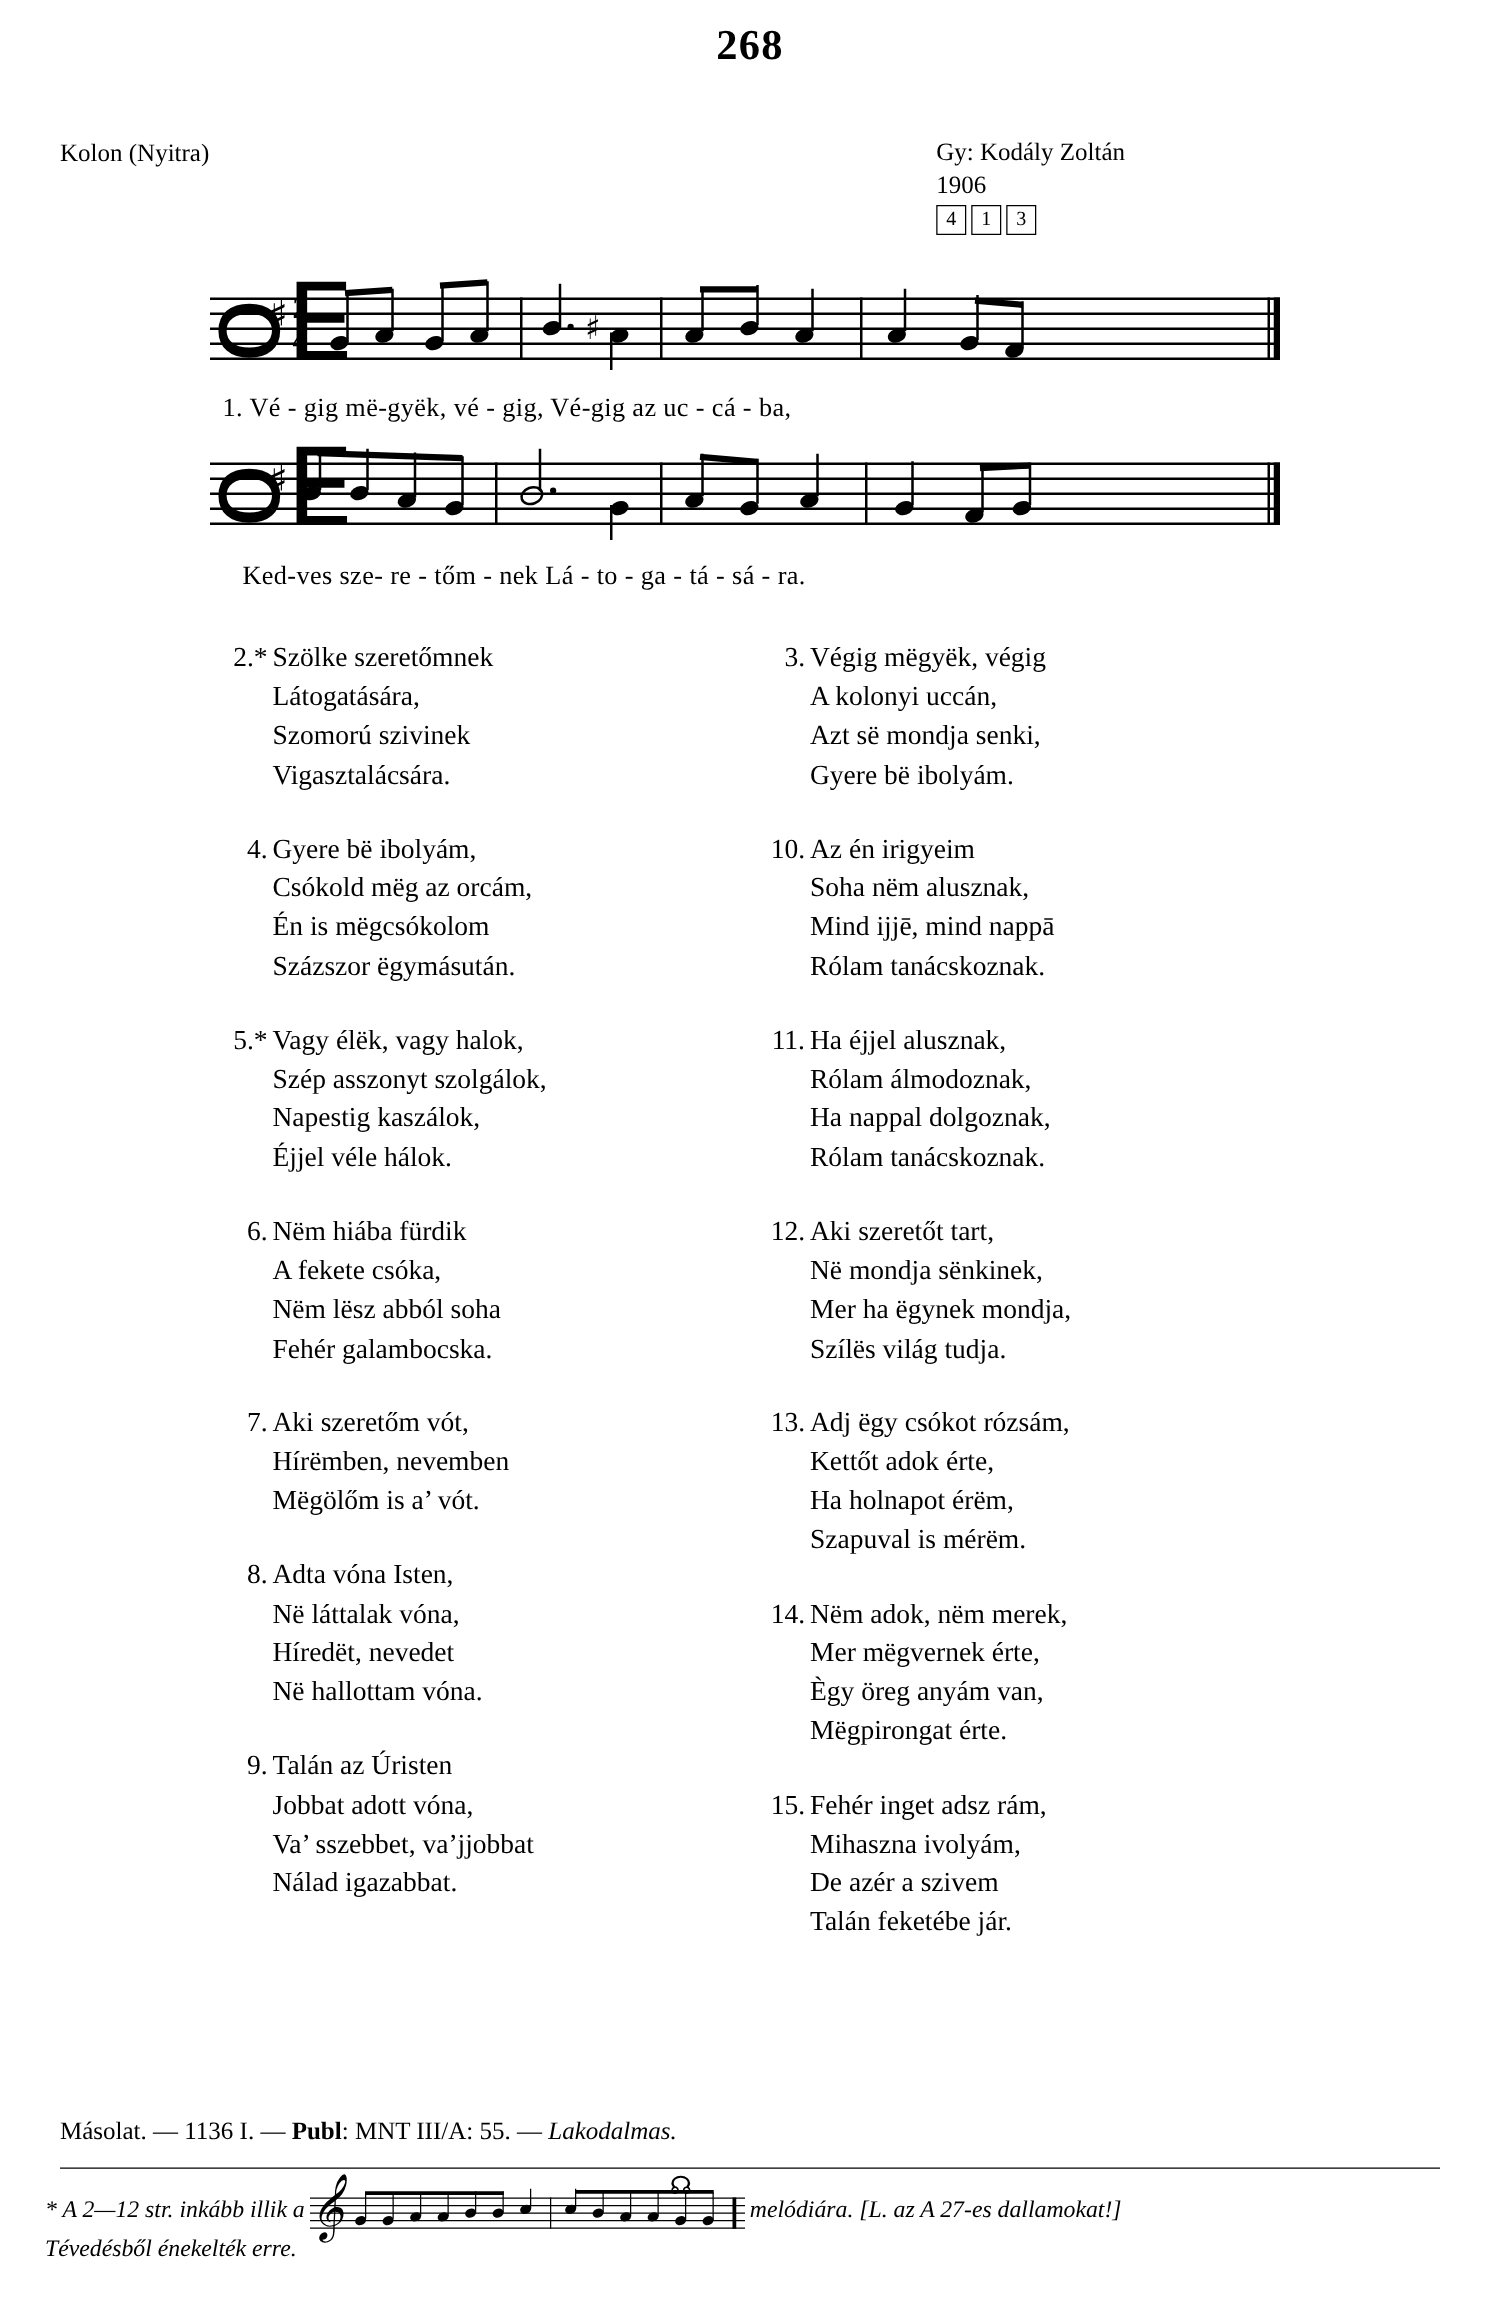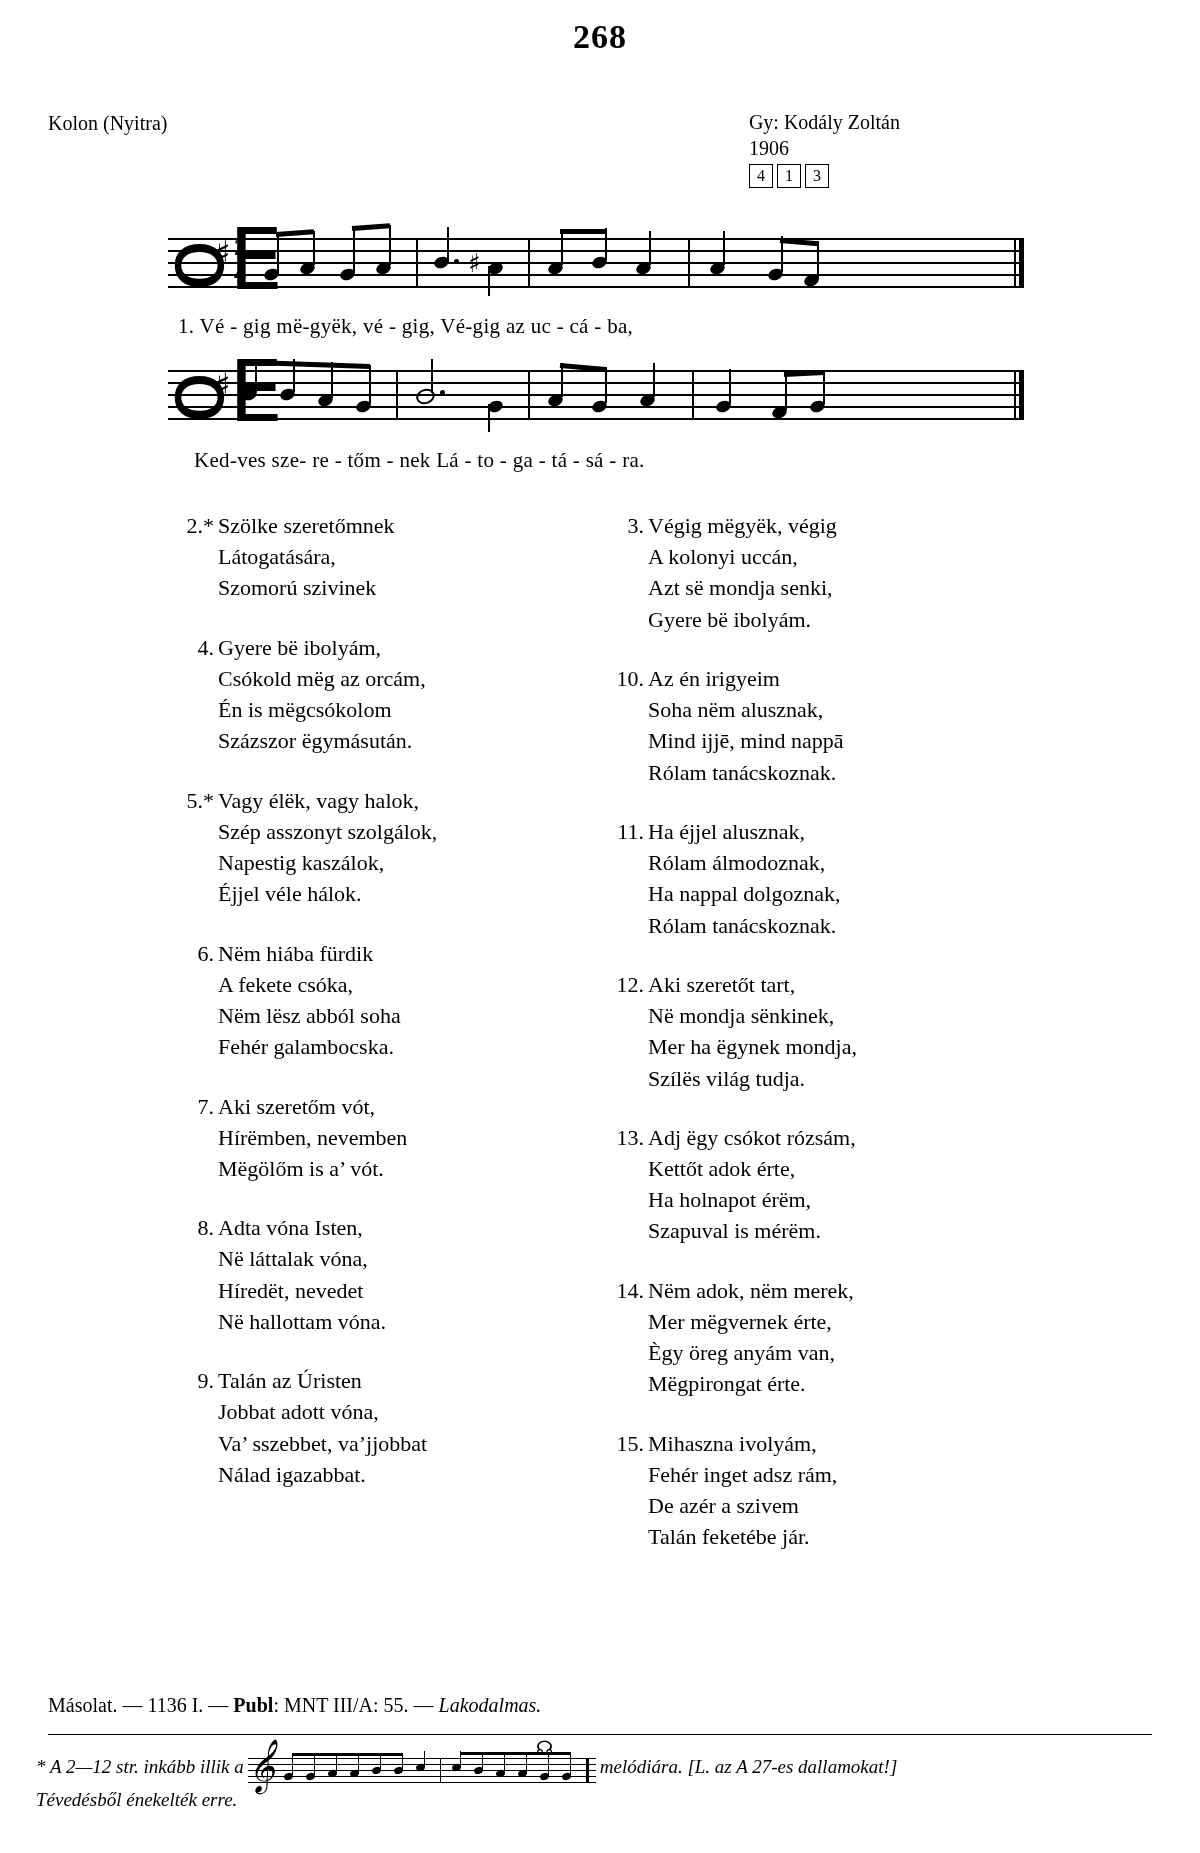"Vigasztalácsára." span.line { html: none -> <span>Vigasztalácsára.</span> }
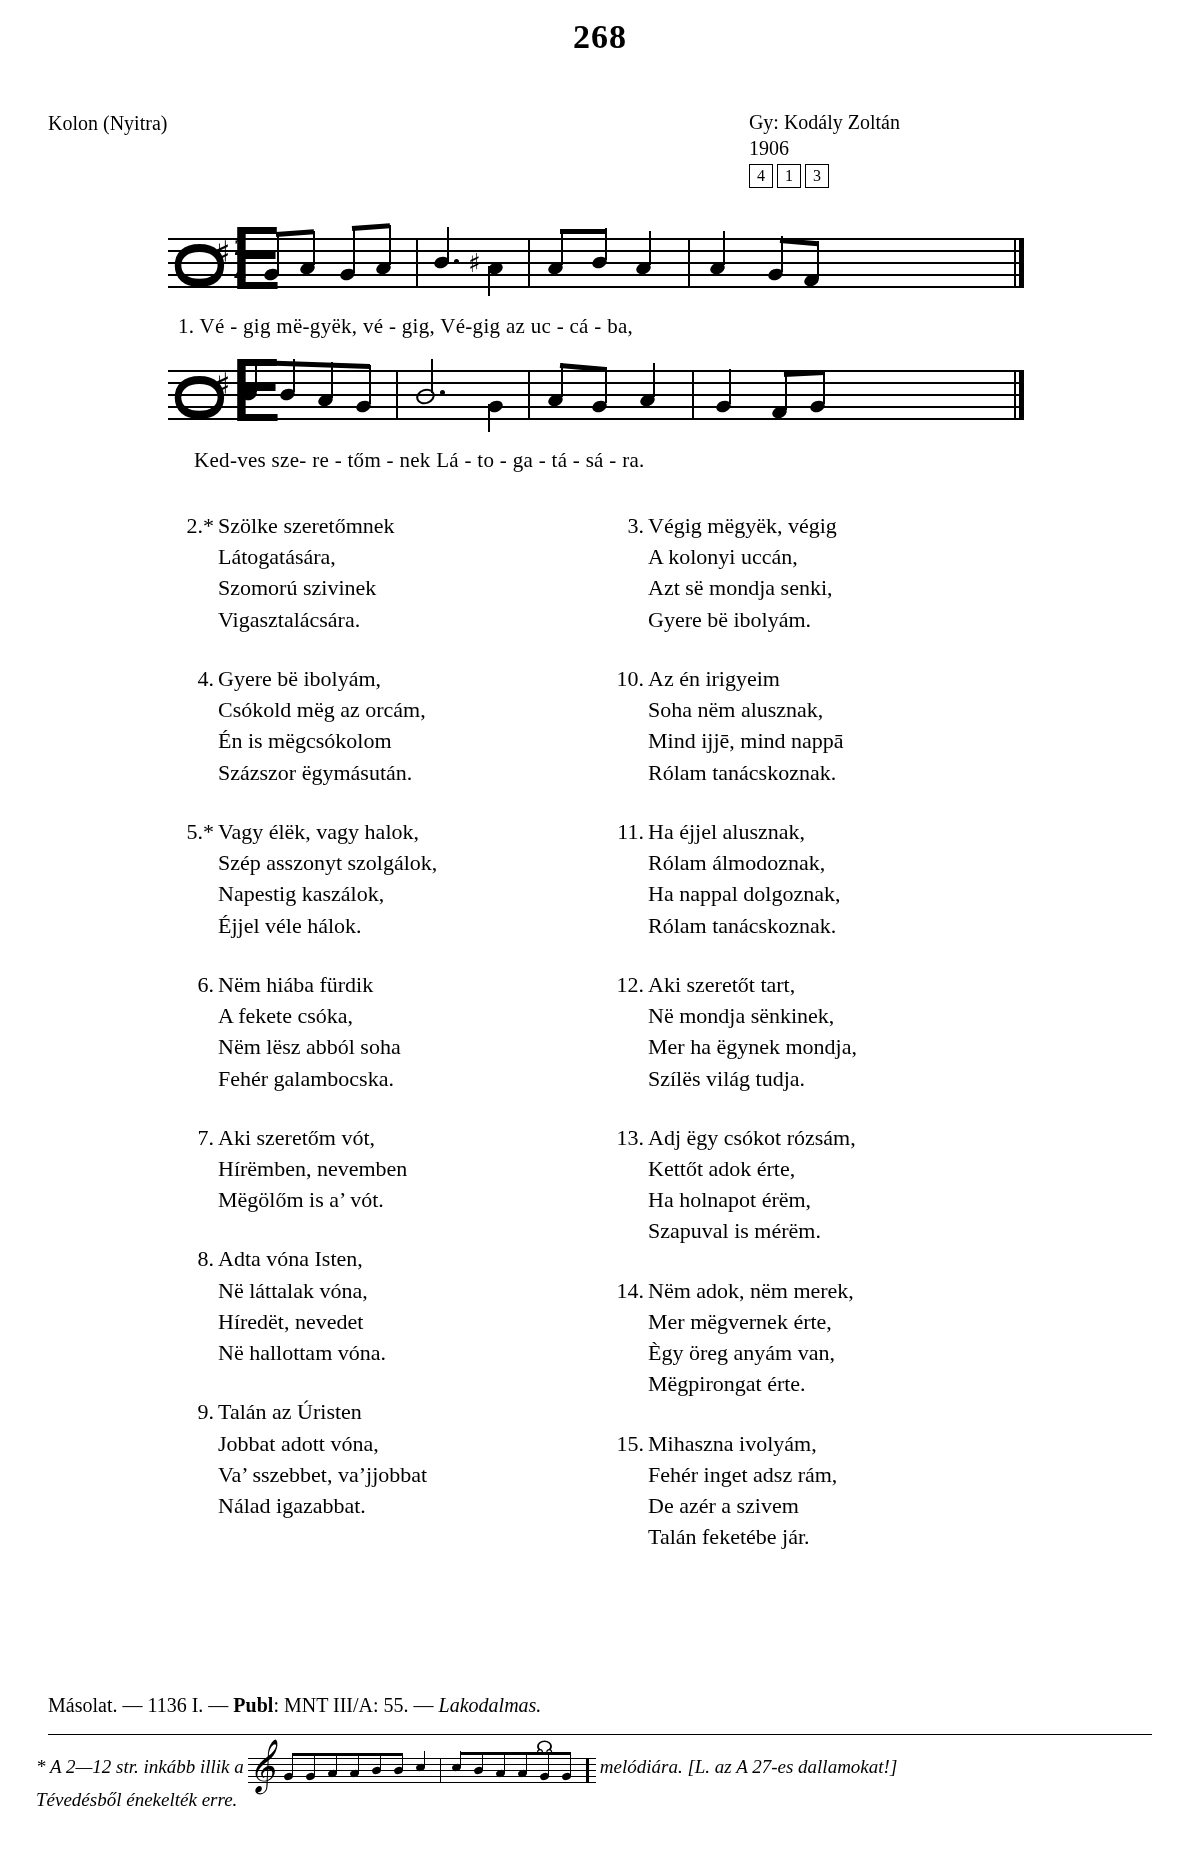"Mihaszna ivolyám," span.line { order: before "Fehér inget adsz rám," -> after "Fehér inget adsz rám," }
